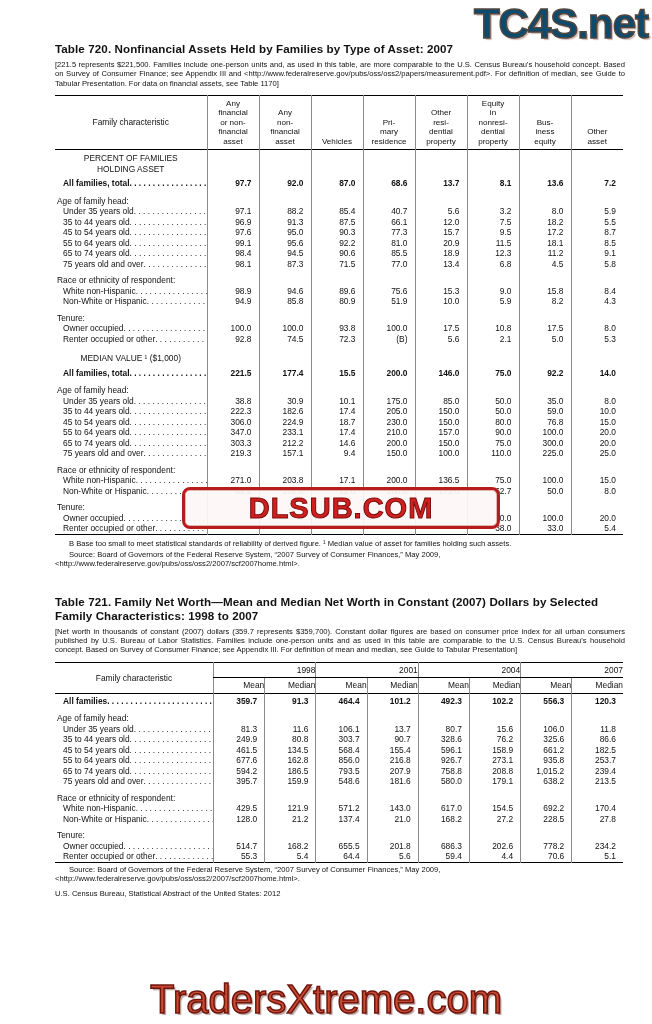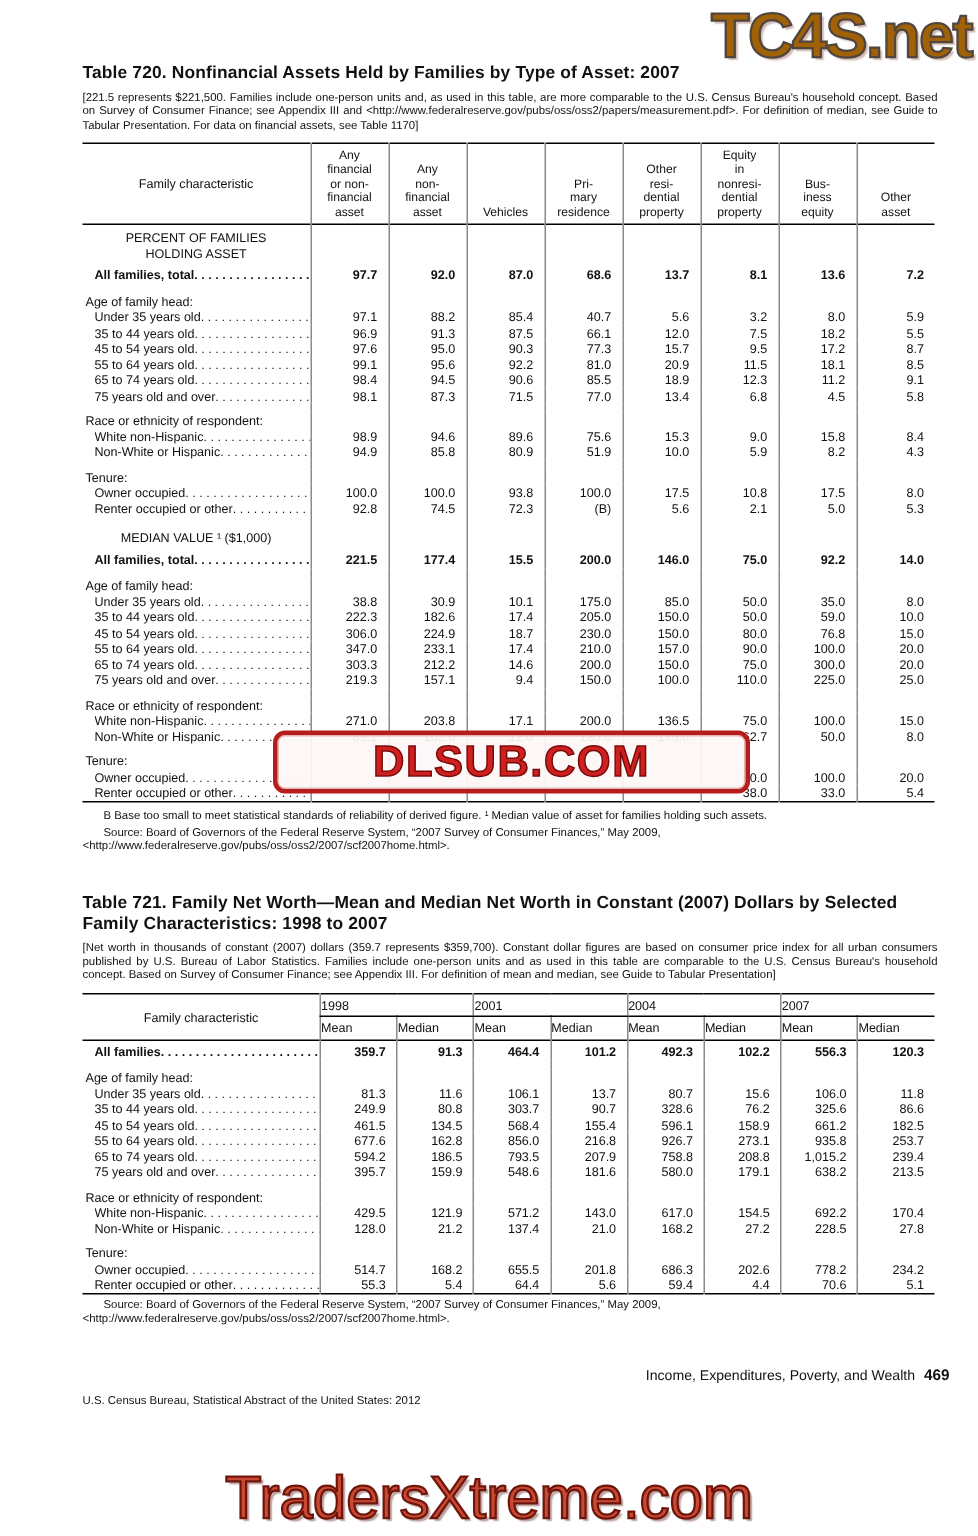"TC4S.net" .wm-top { color: #a16207 -> #0c4a6e }
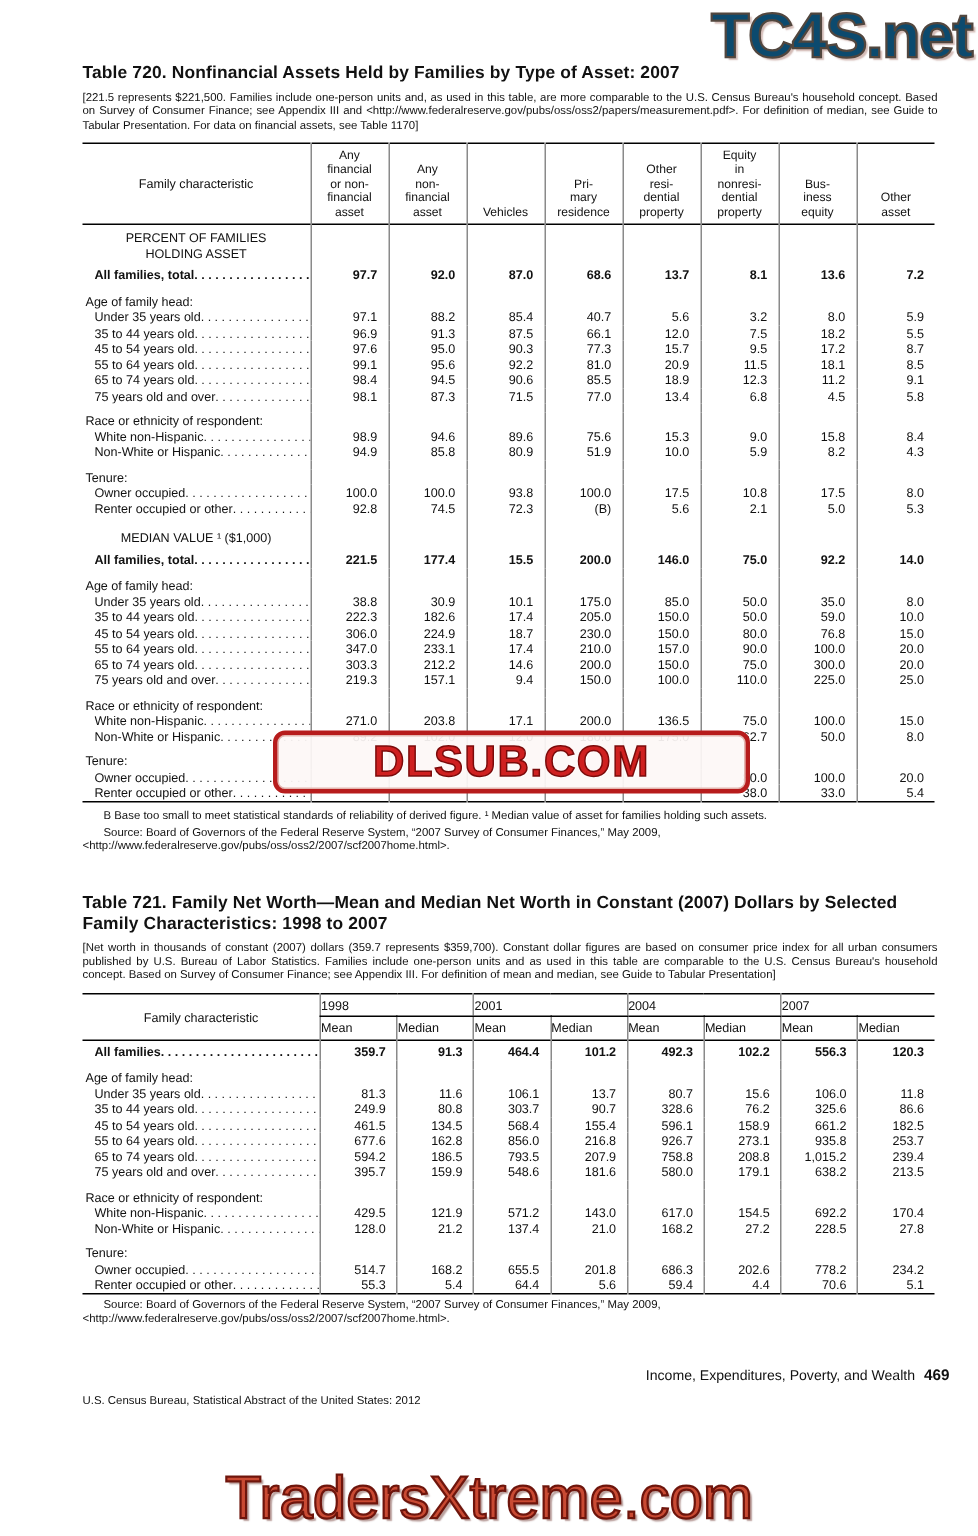"1998" .t721 th { text-align: left -> right }
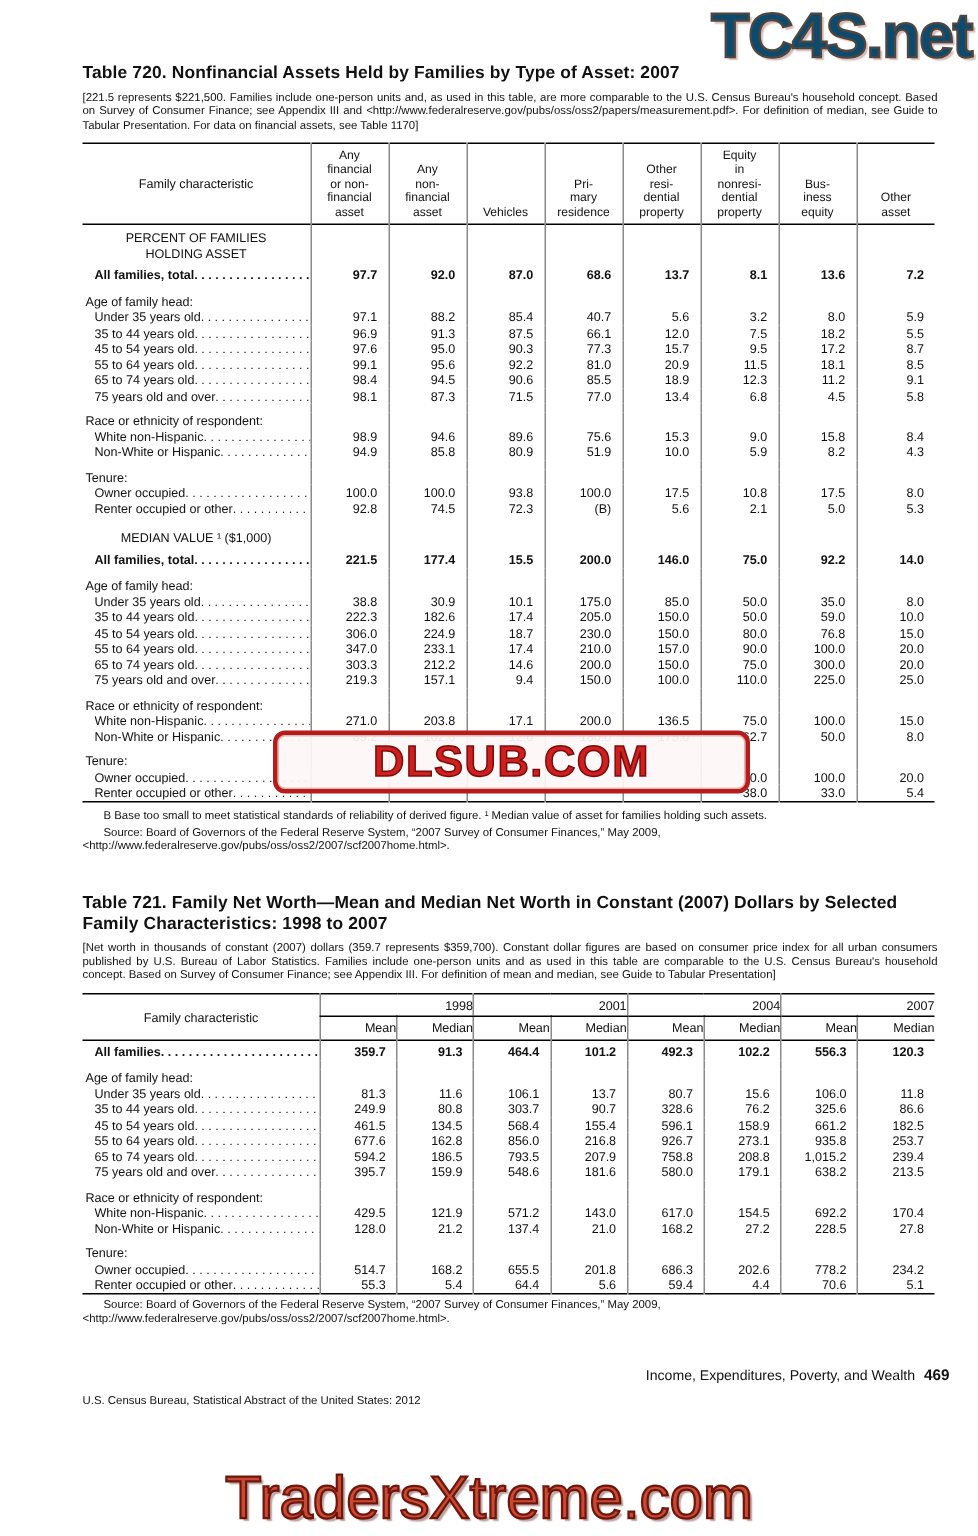"Income, Expenditures, Poverty, and" div.footer-right { html: <div> <span>Income, Expenditures, Poverty, and Wealth</span><span>469</span> </div> -> none }
